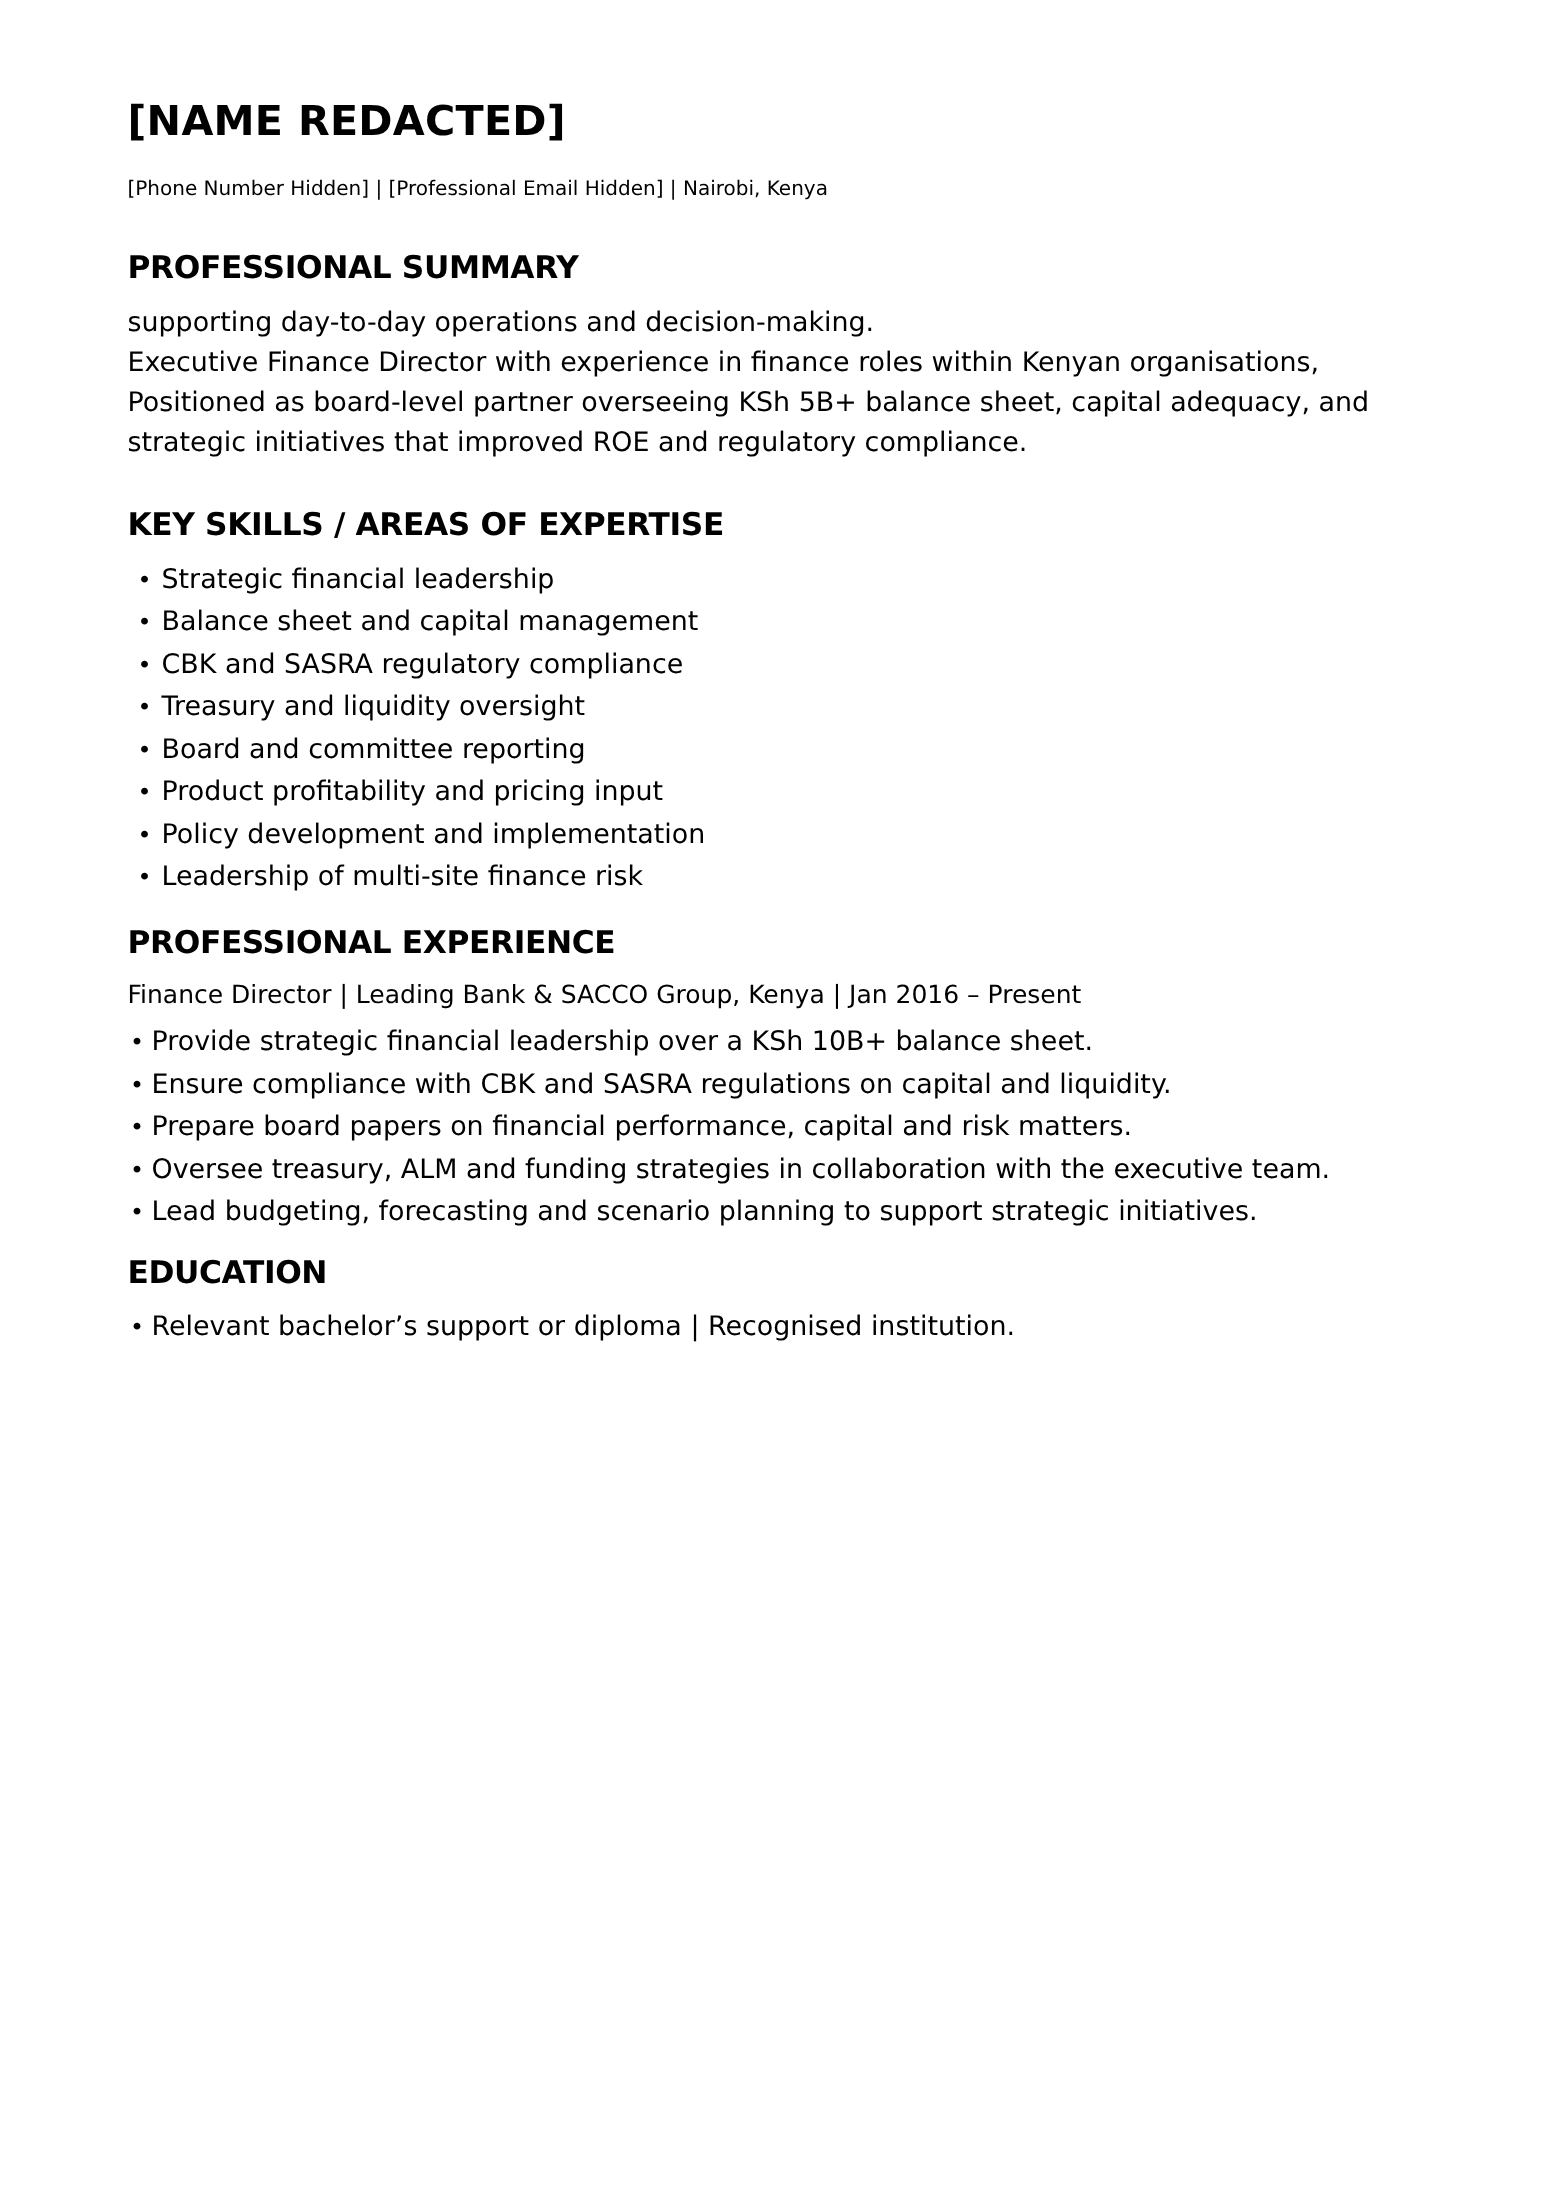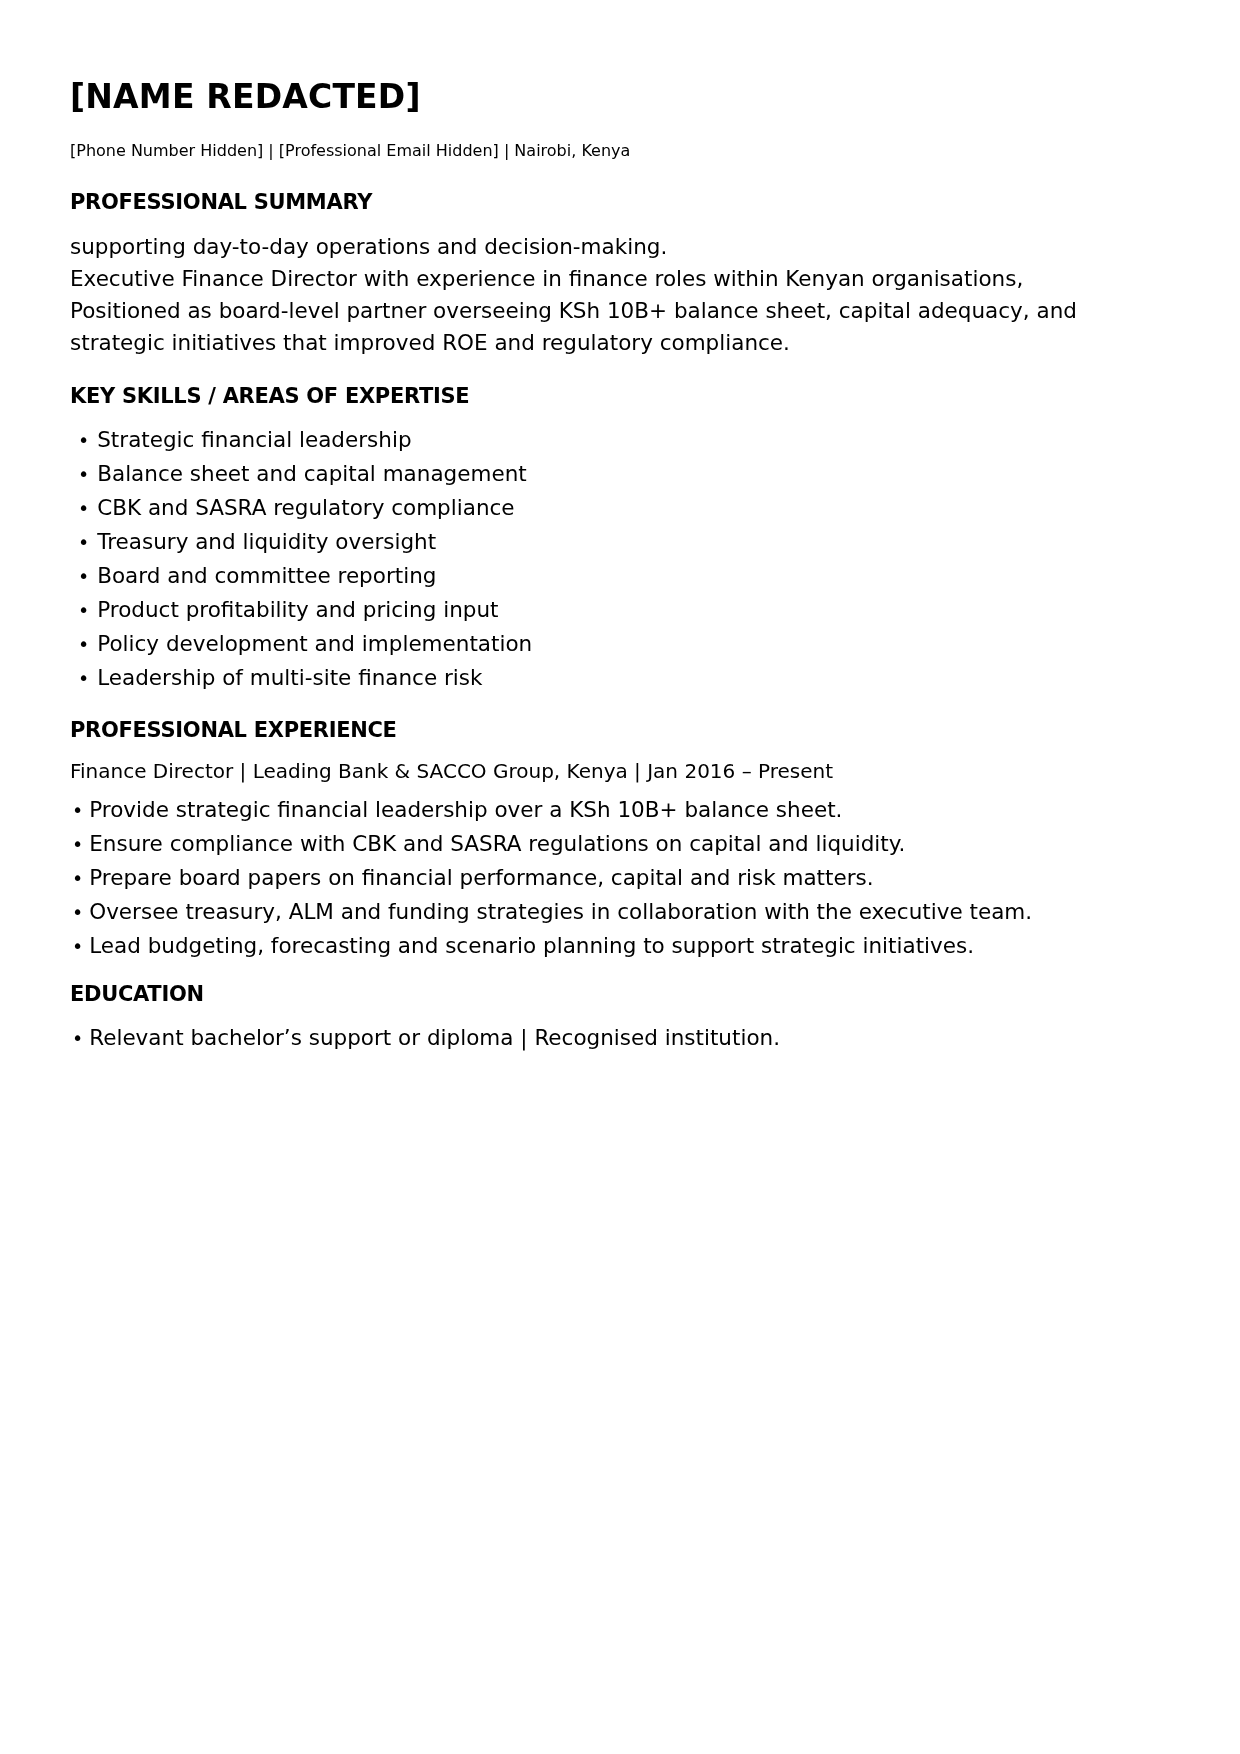"[NAME REDACTED]" .page { padding: 76px 50px 0 70px -> 76px 50px 0 102px }
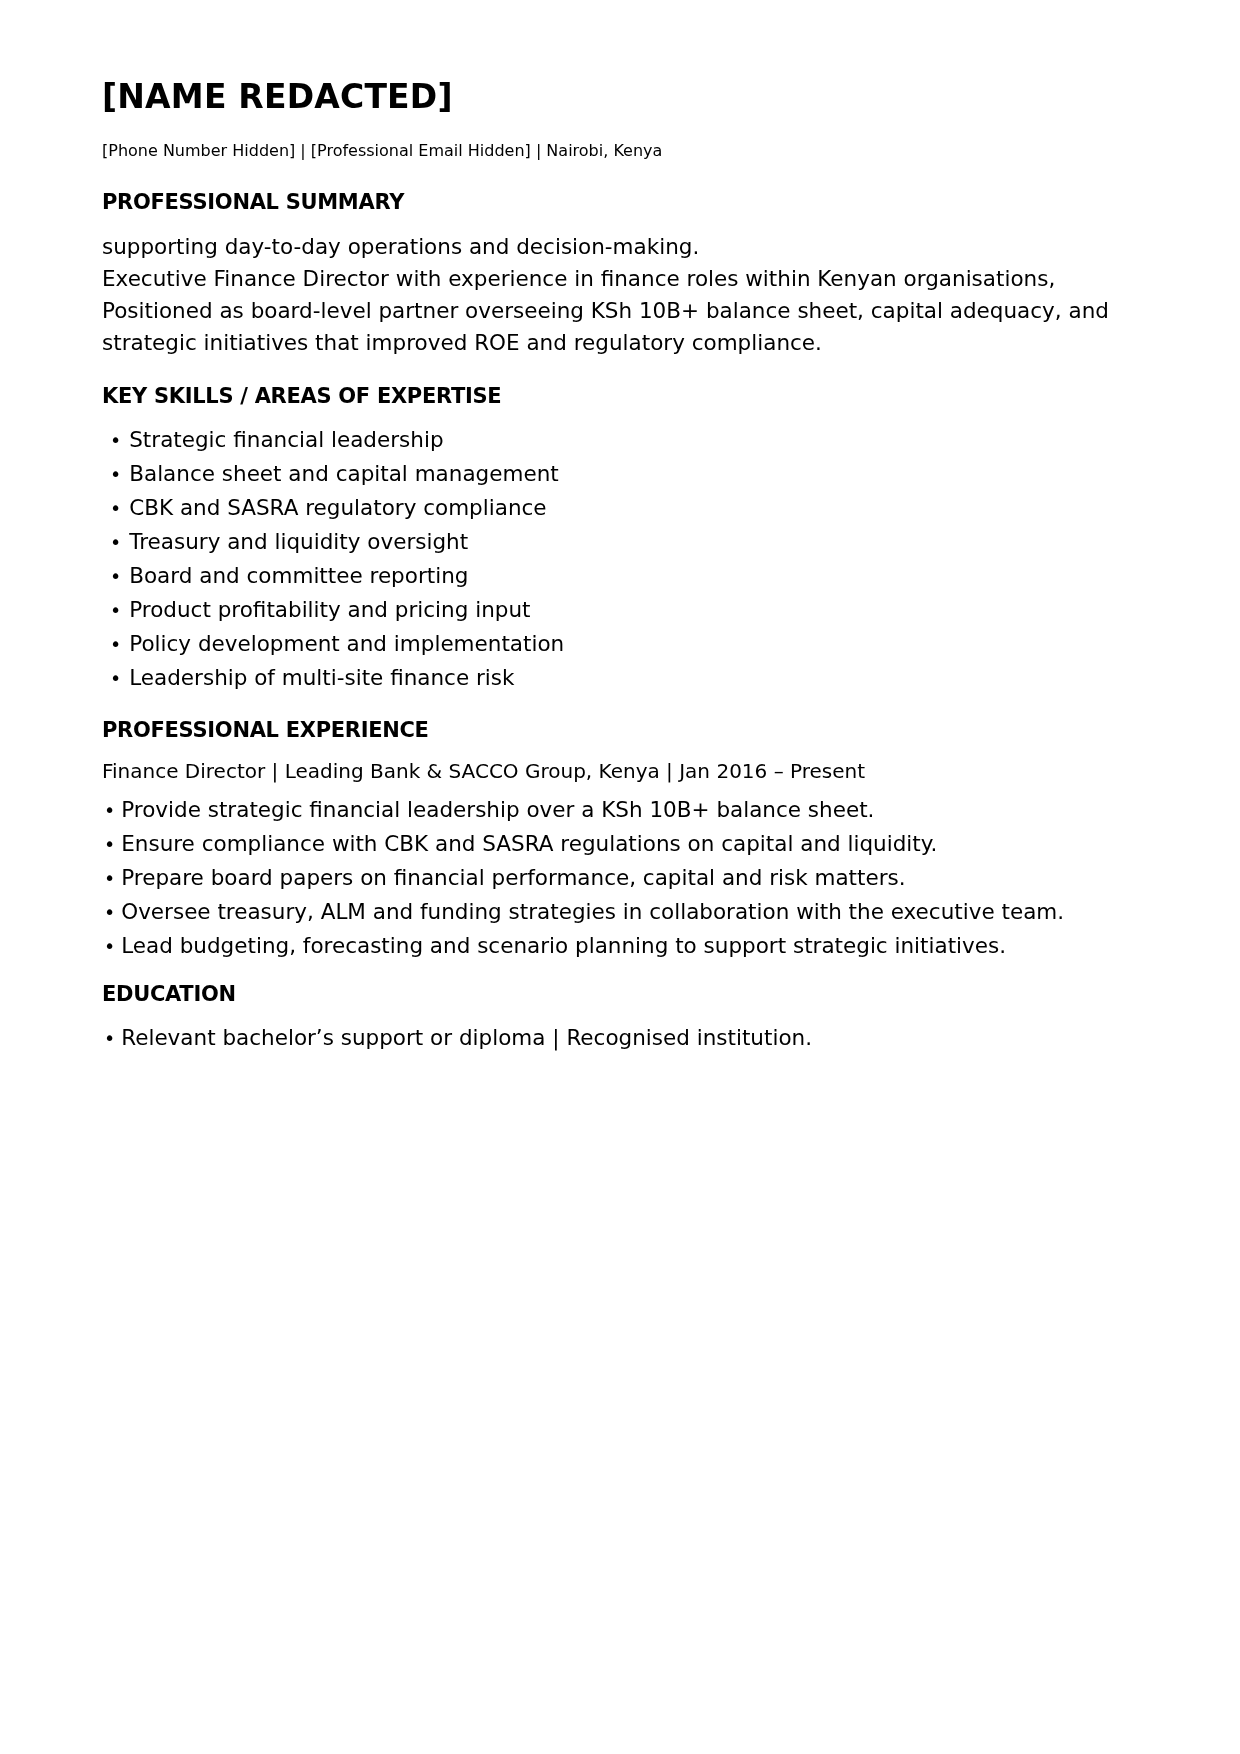"PROFESSIONAL SUMMARY" h2.section-heading { font-size: 21px -> 25px; margin: 20px 0 0 0 -> 32px 0 0 0 }
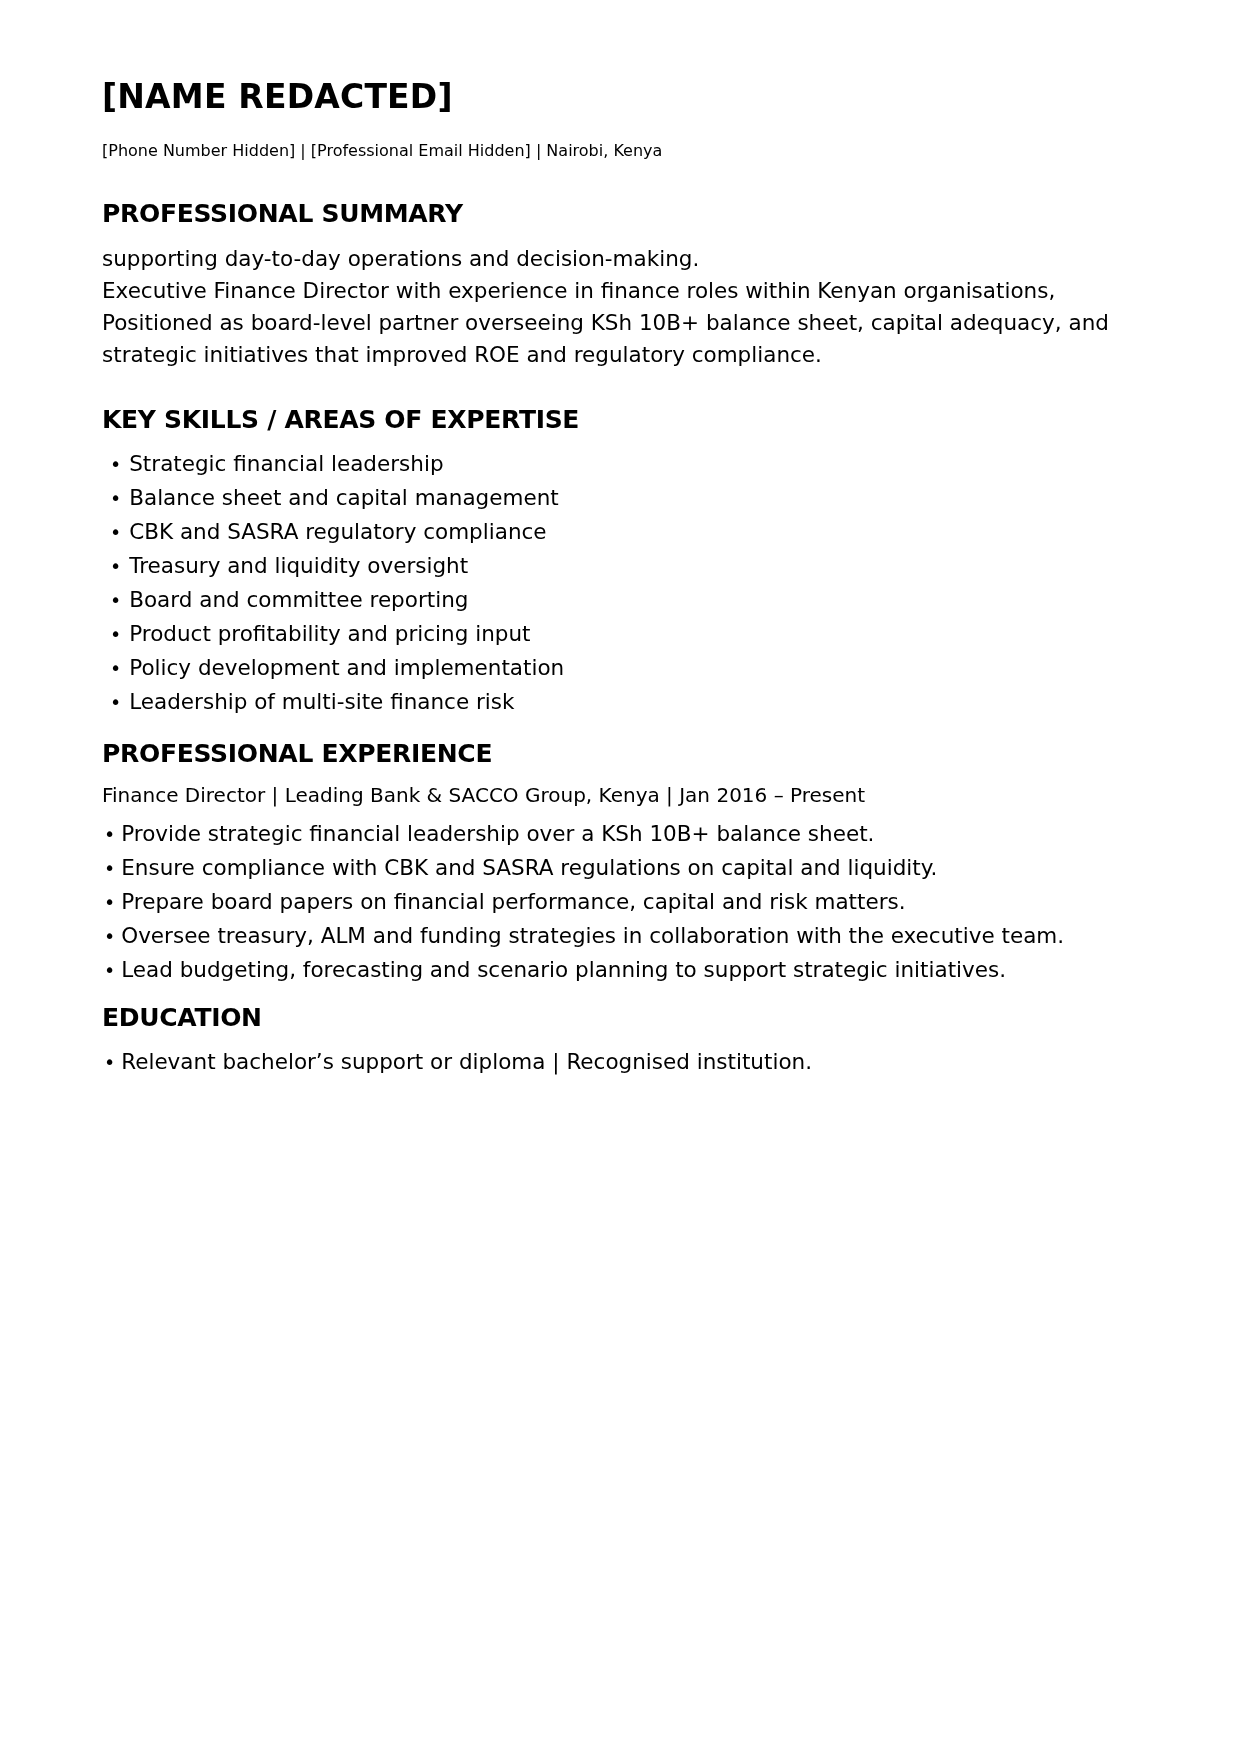"Positioned as board-level partner" div.line { text: 10B+ -> 5B+ }
